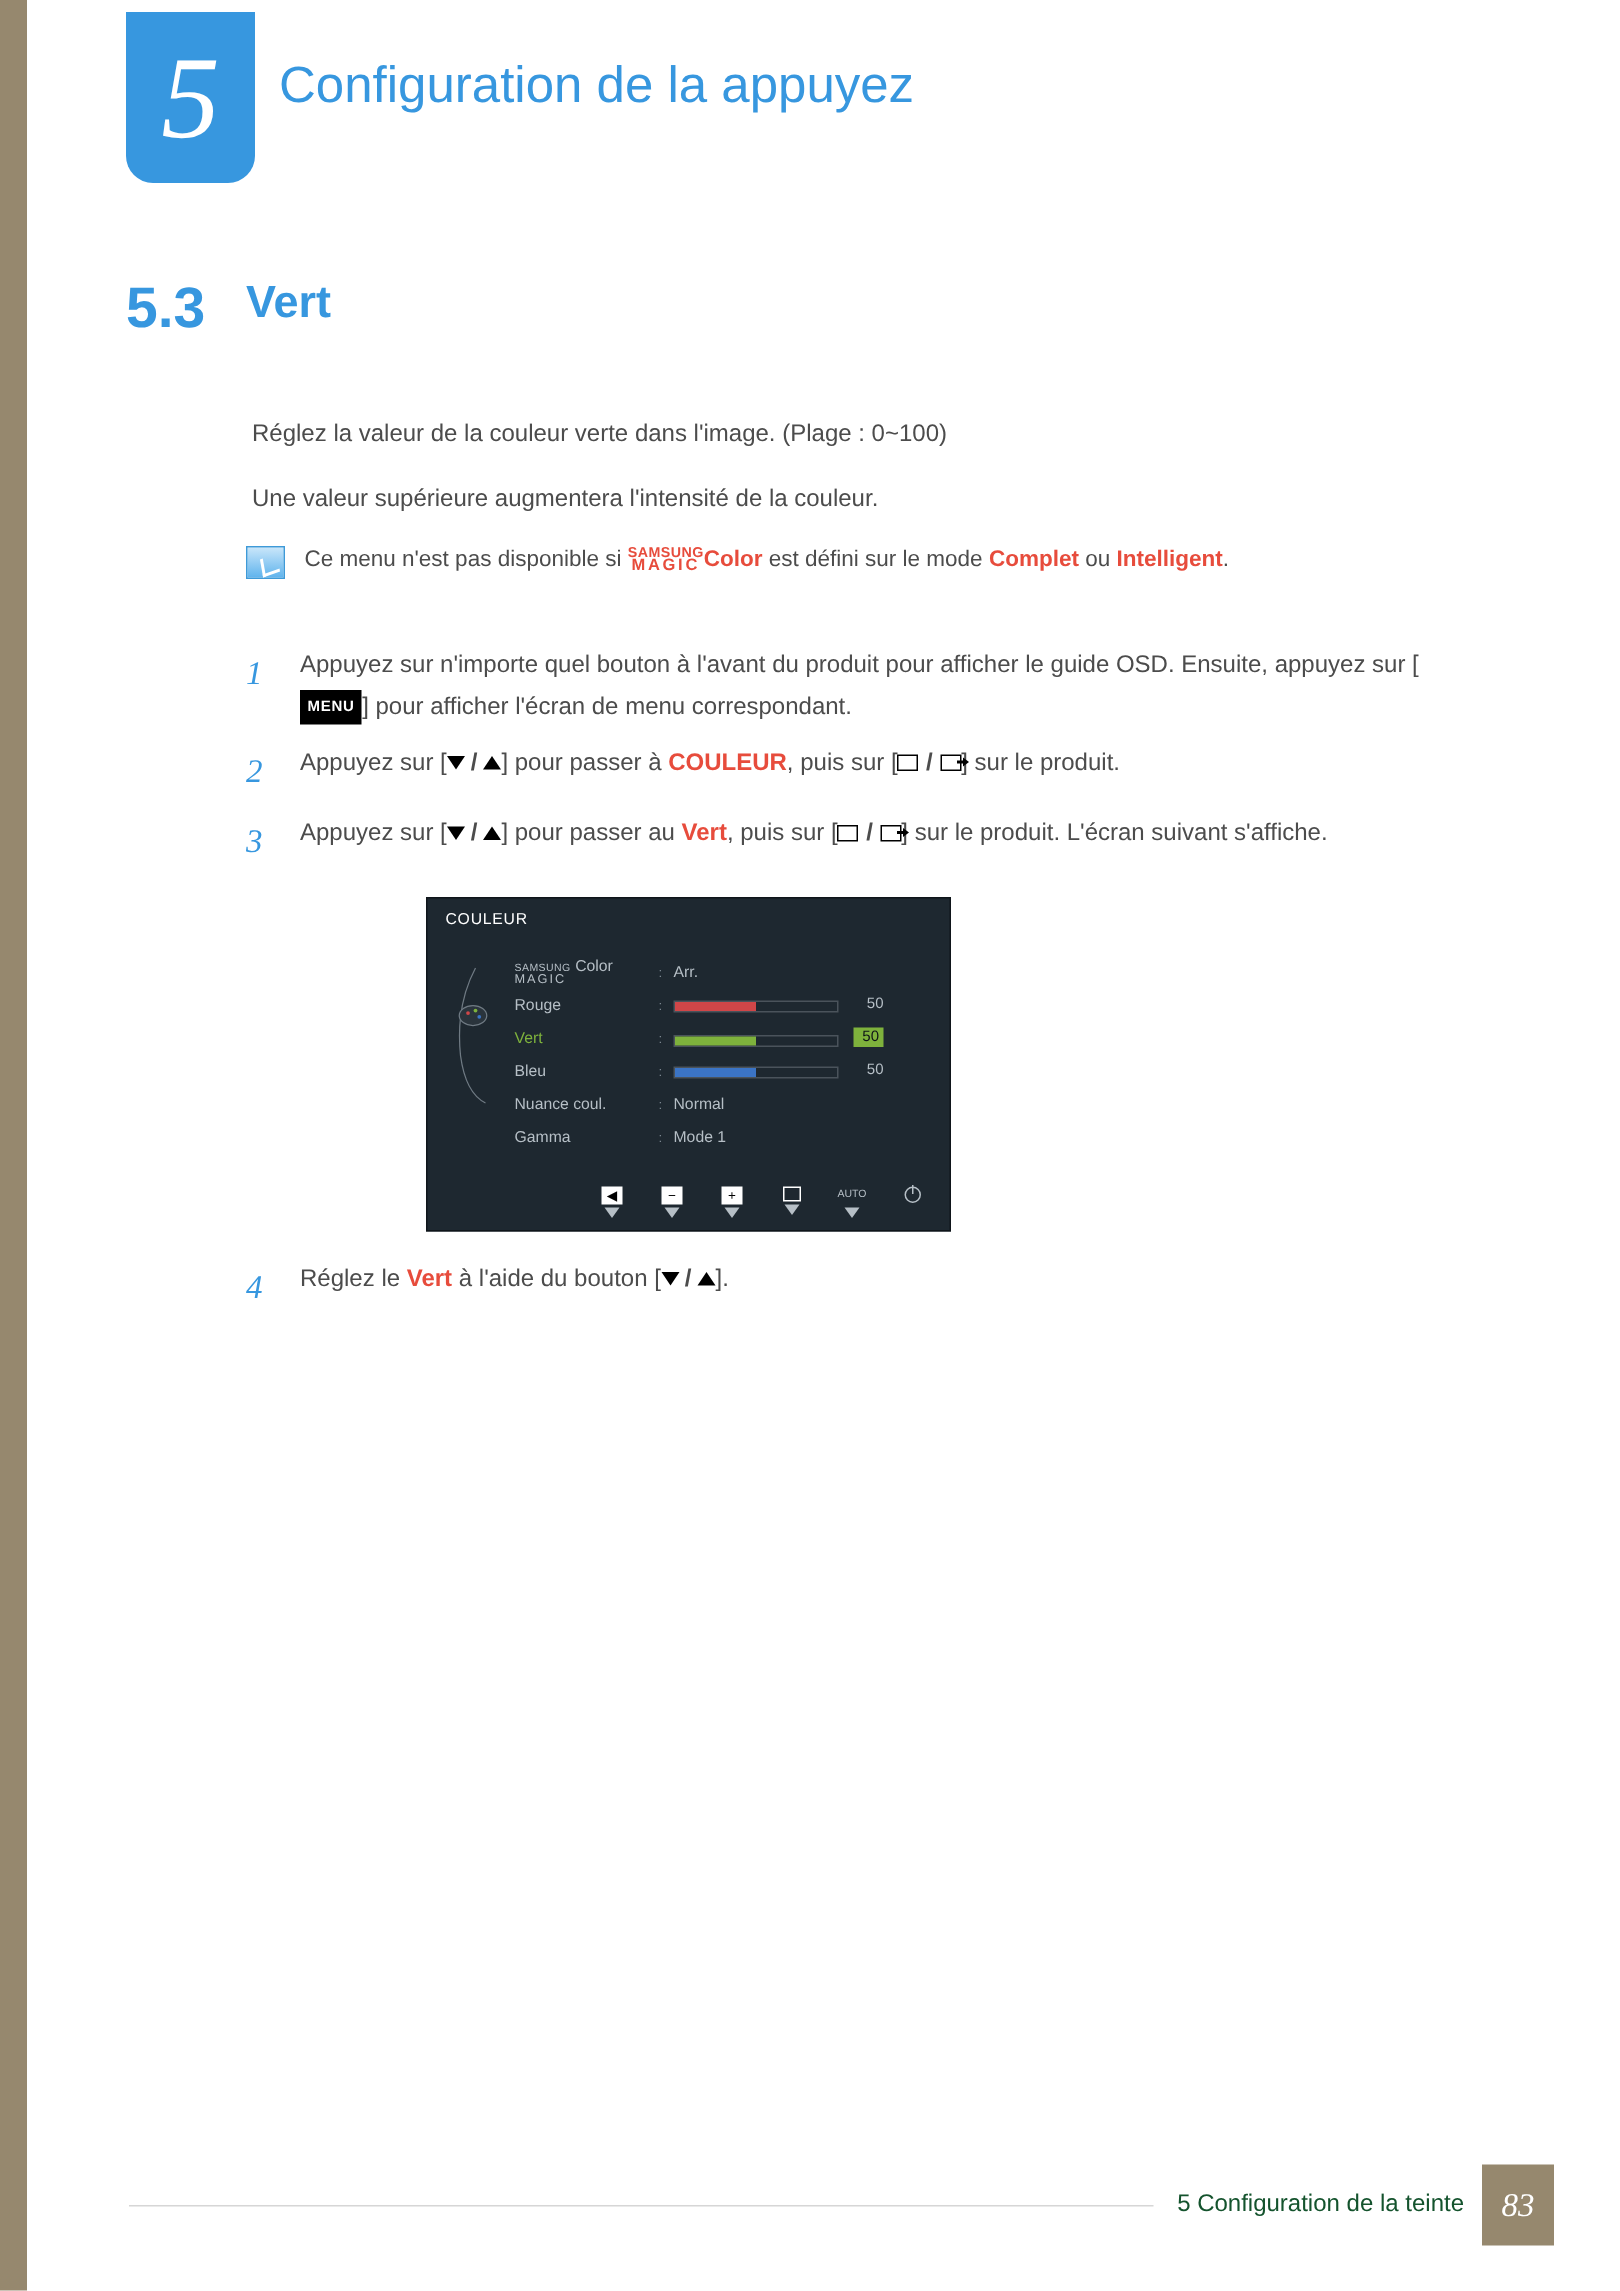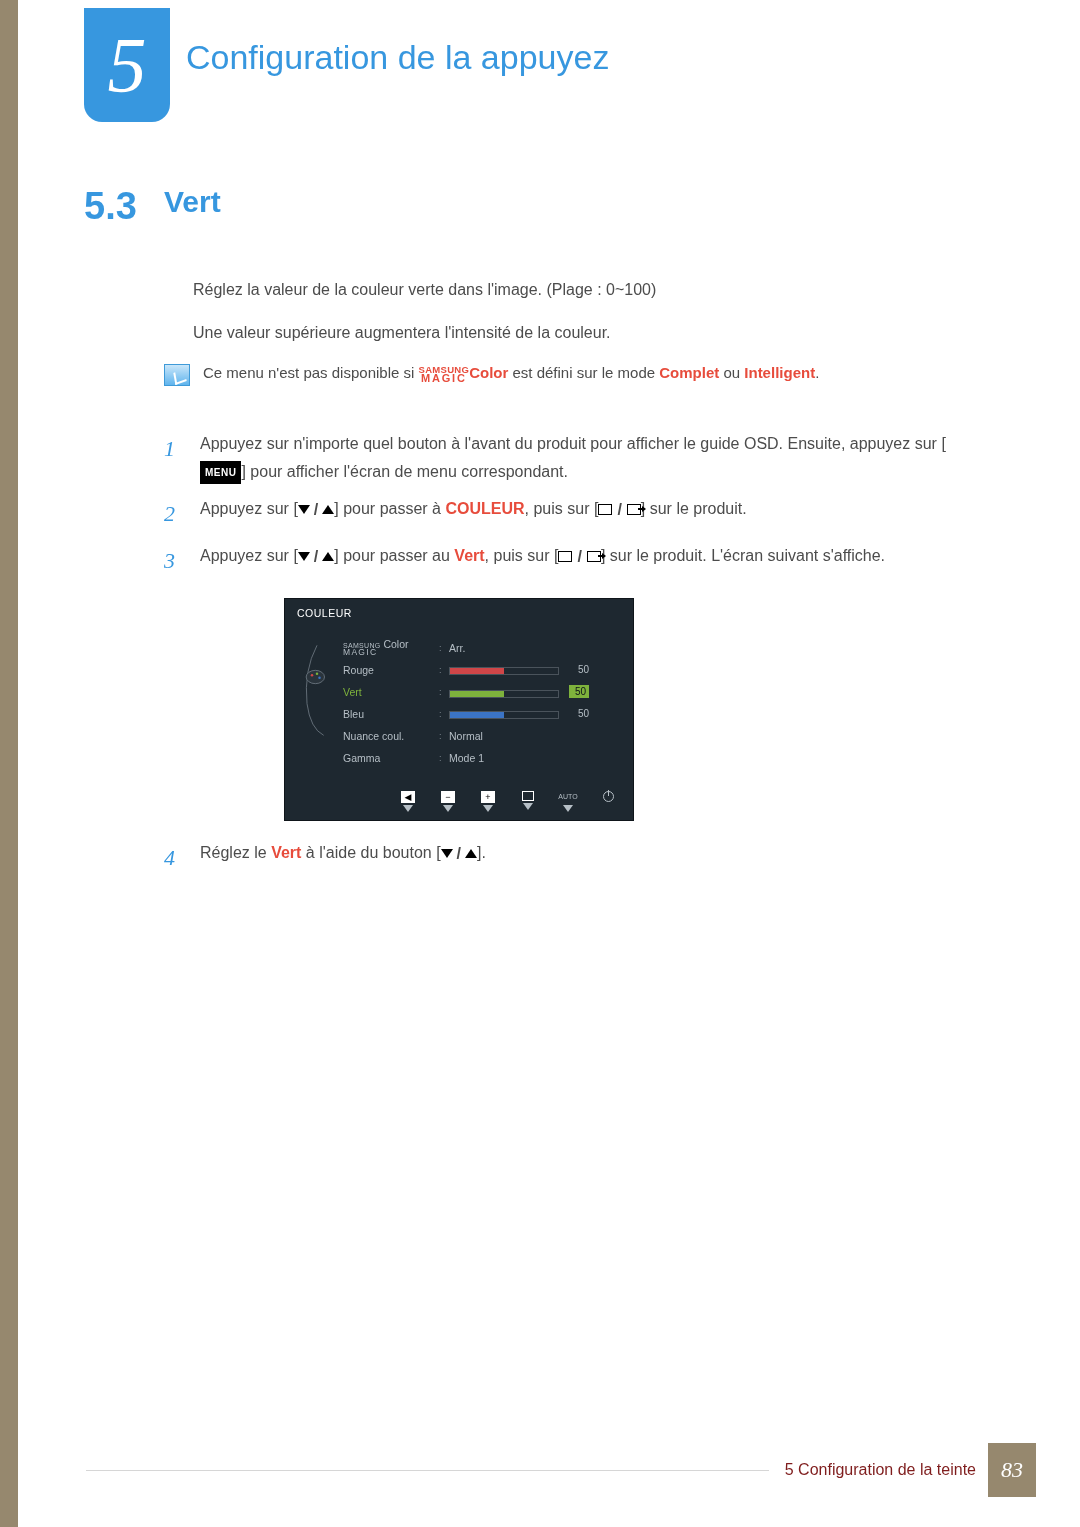"Réglez la valeur de la" .intro { margin-left: 109px -> 84px }
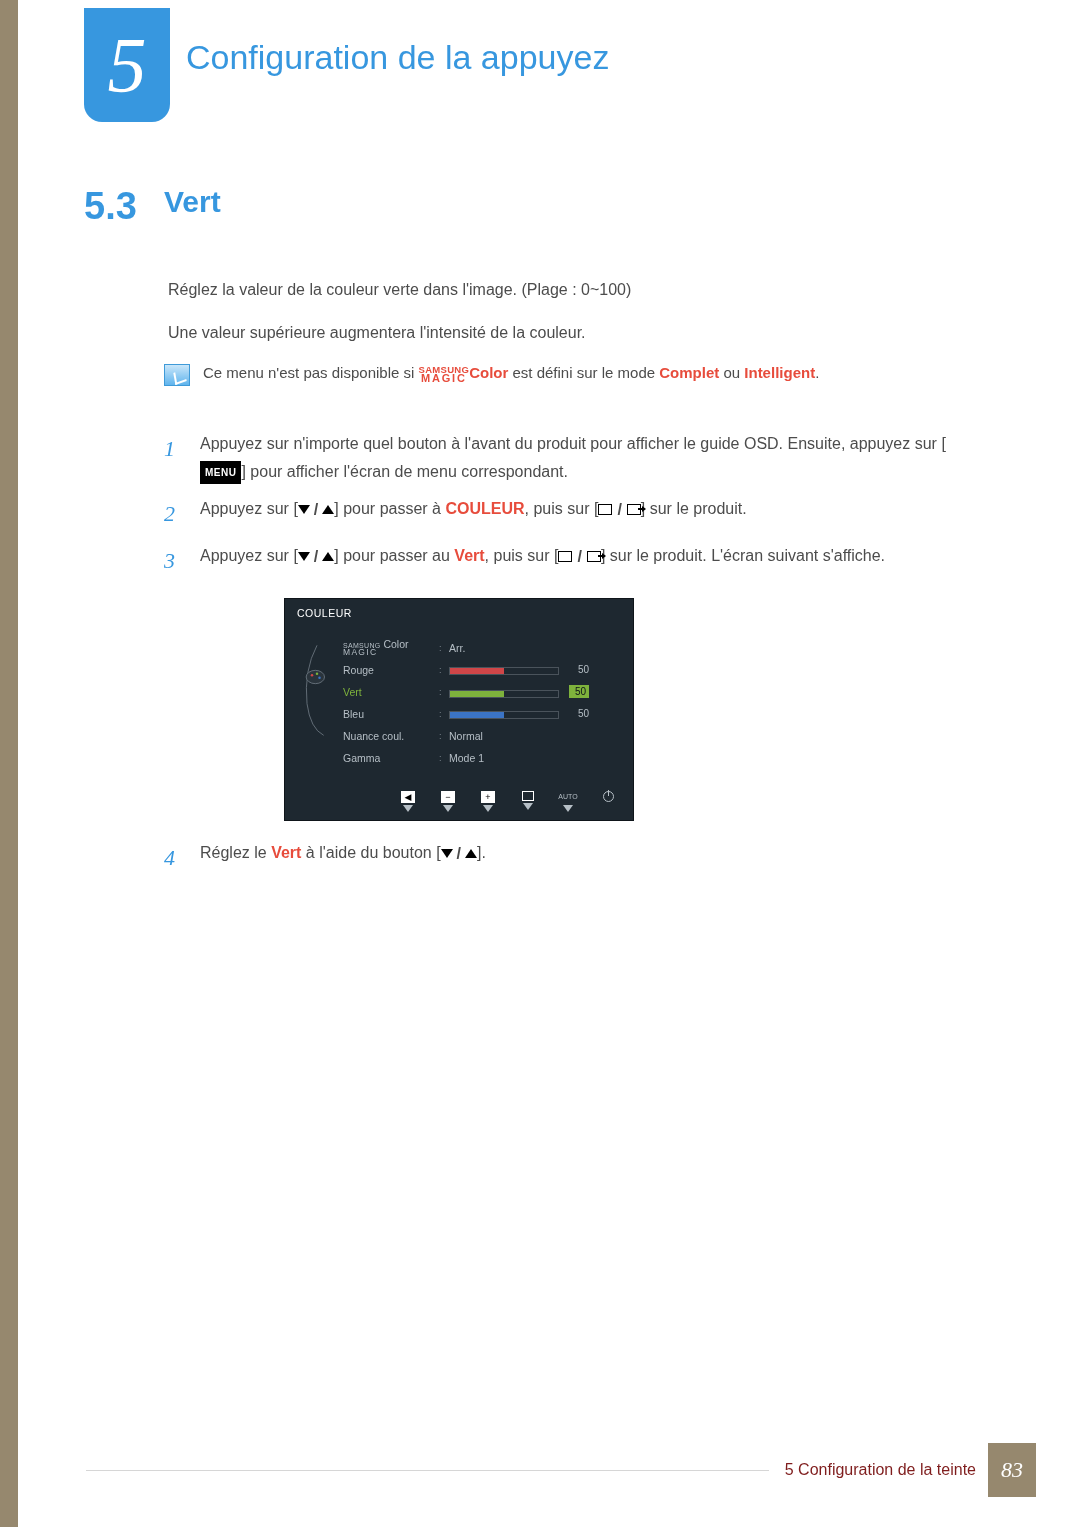"5 Configuration de la teinte" .footer-text { color: #7f1d1d -> #14532d }
